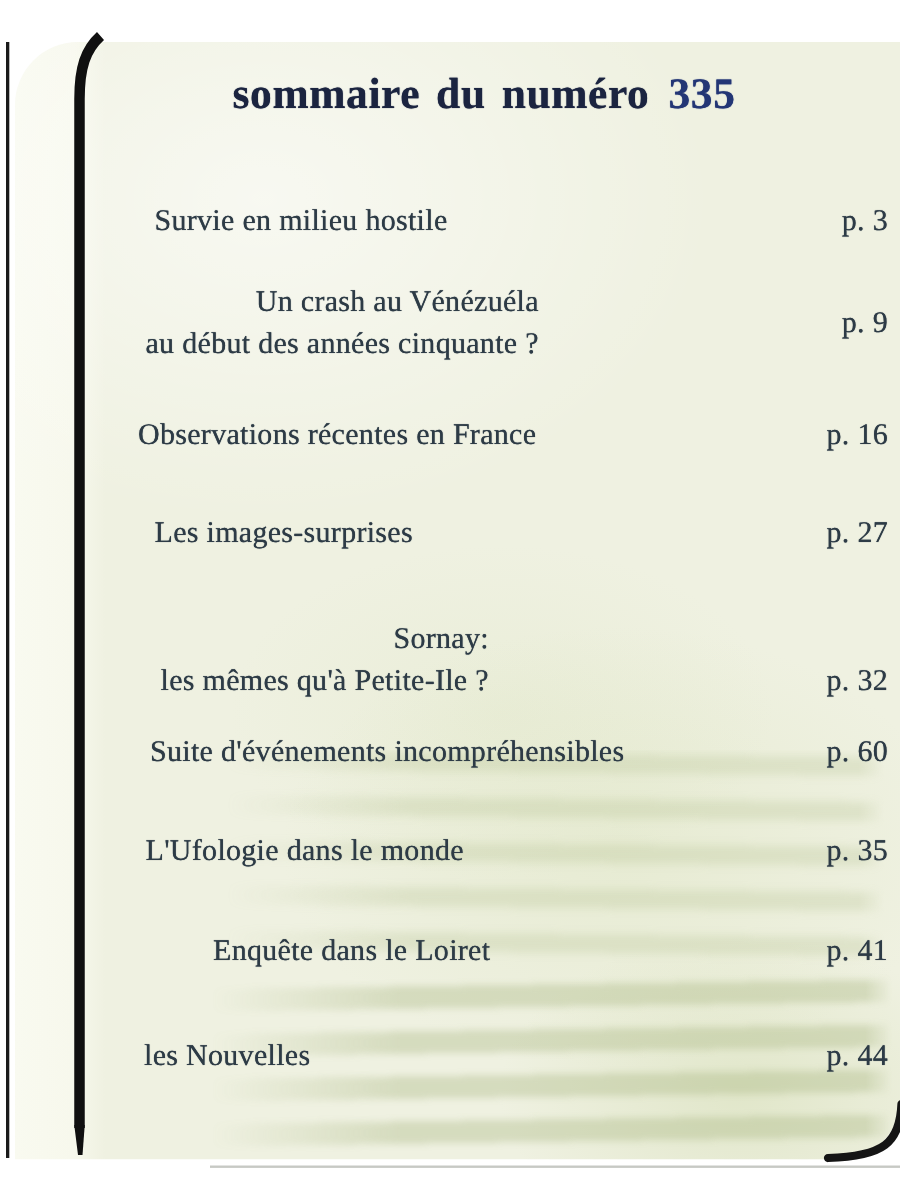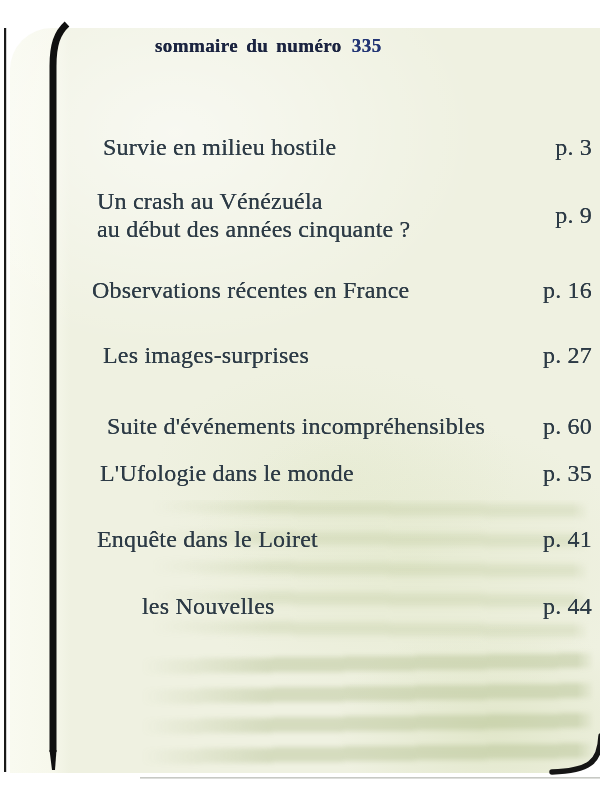"sommaire du numéro 335" .title { font-size: 19px -> 29px; top: 35px -> 47px }
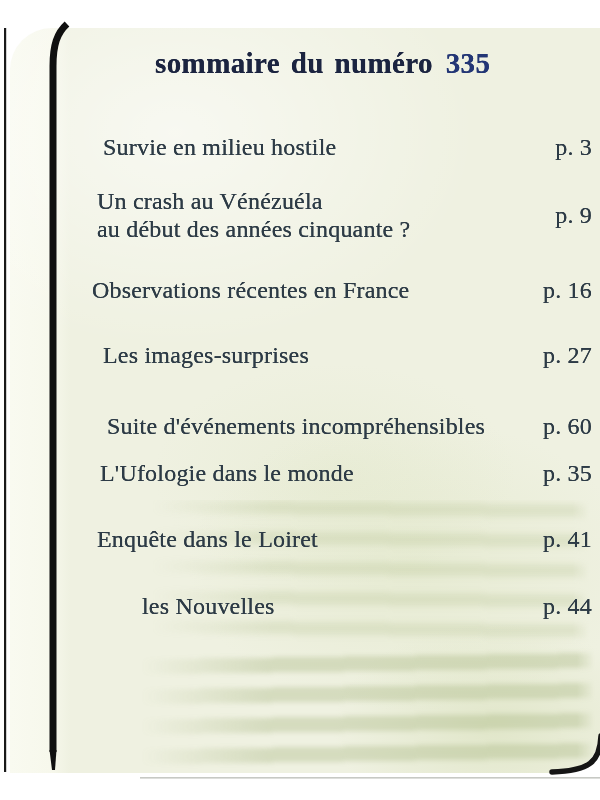"Survie en milieu hostile" .toc { font-size: 24px -> 20px; text-align: none -> right }
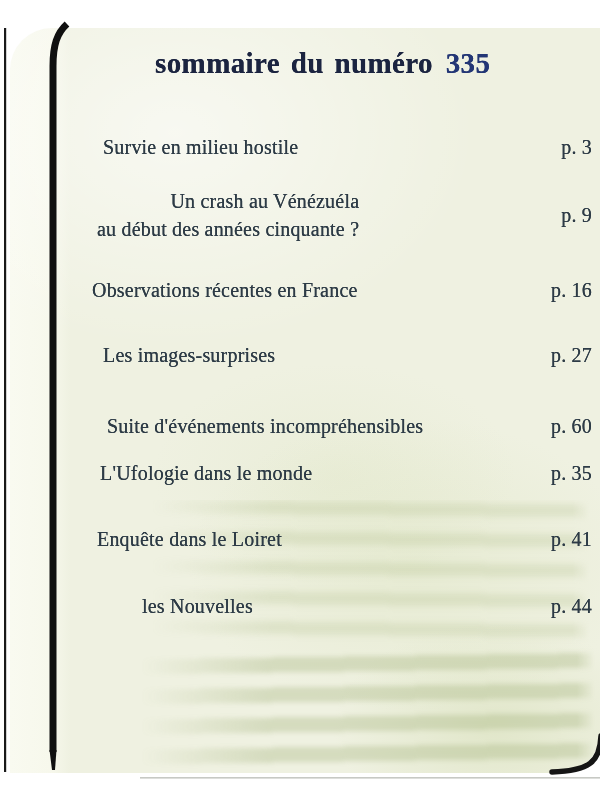"Sornay:" div.toc-row { html: none -> <div> <div> <span>Sornay:</span> <span>les mêmes qu'à Petite-Ile ?</span> </div> <span>p. 32</span> </div> }
